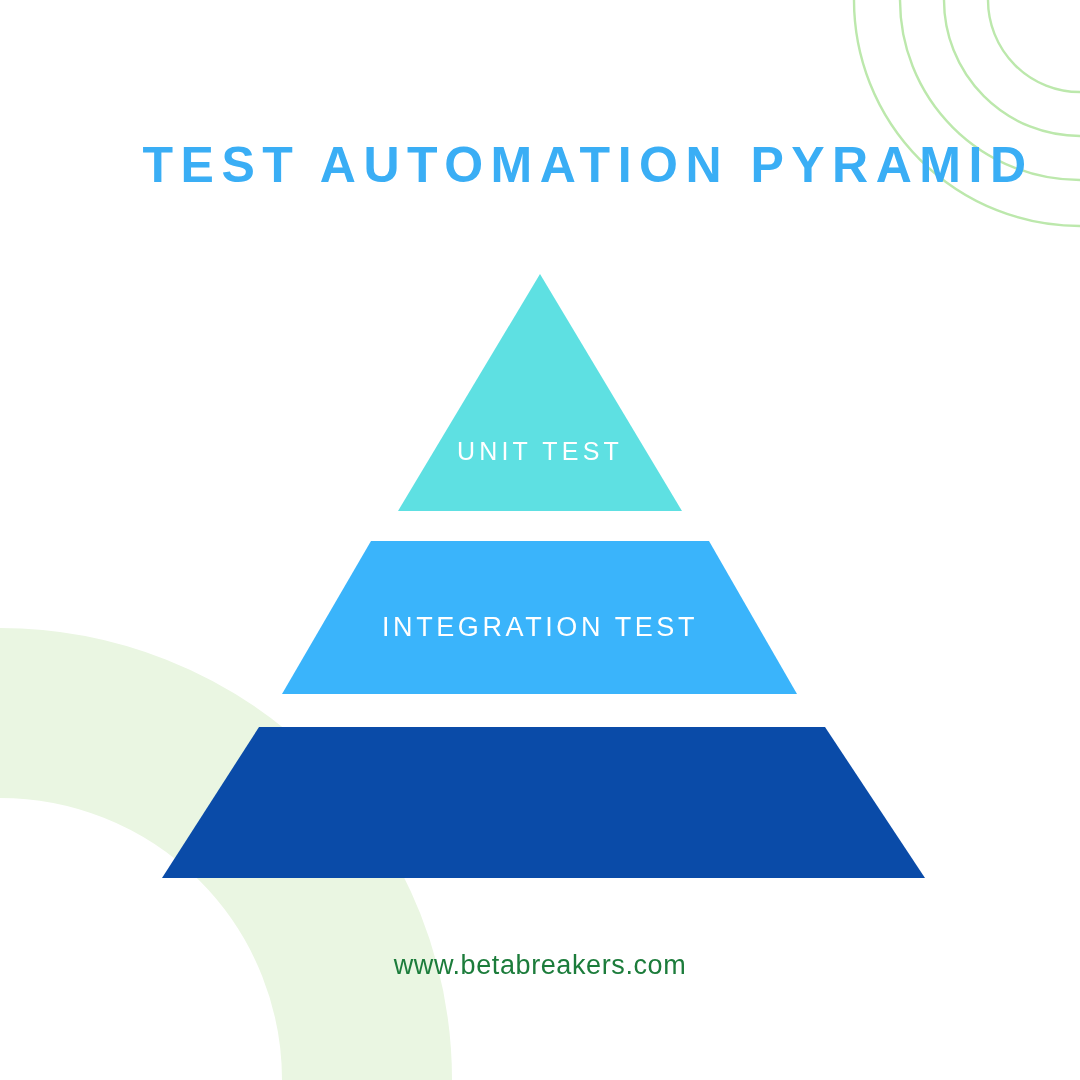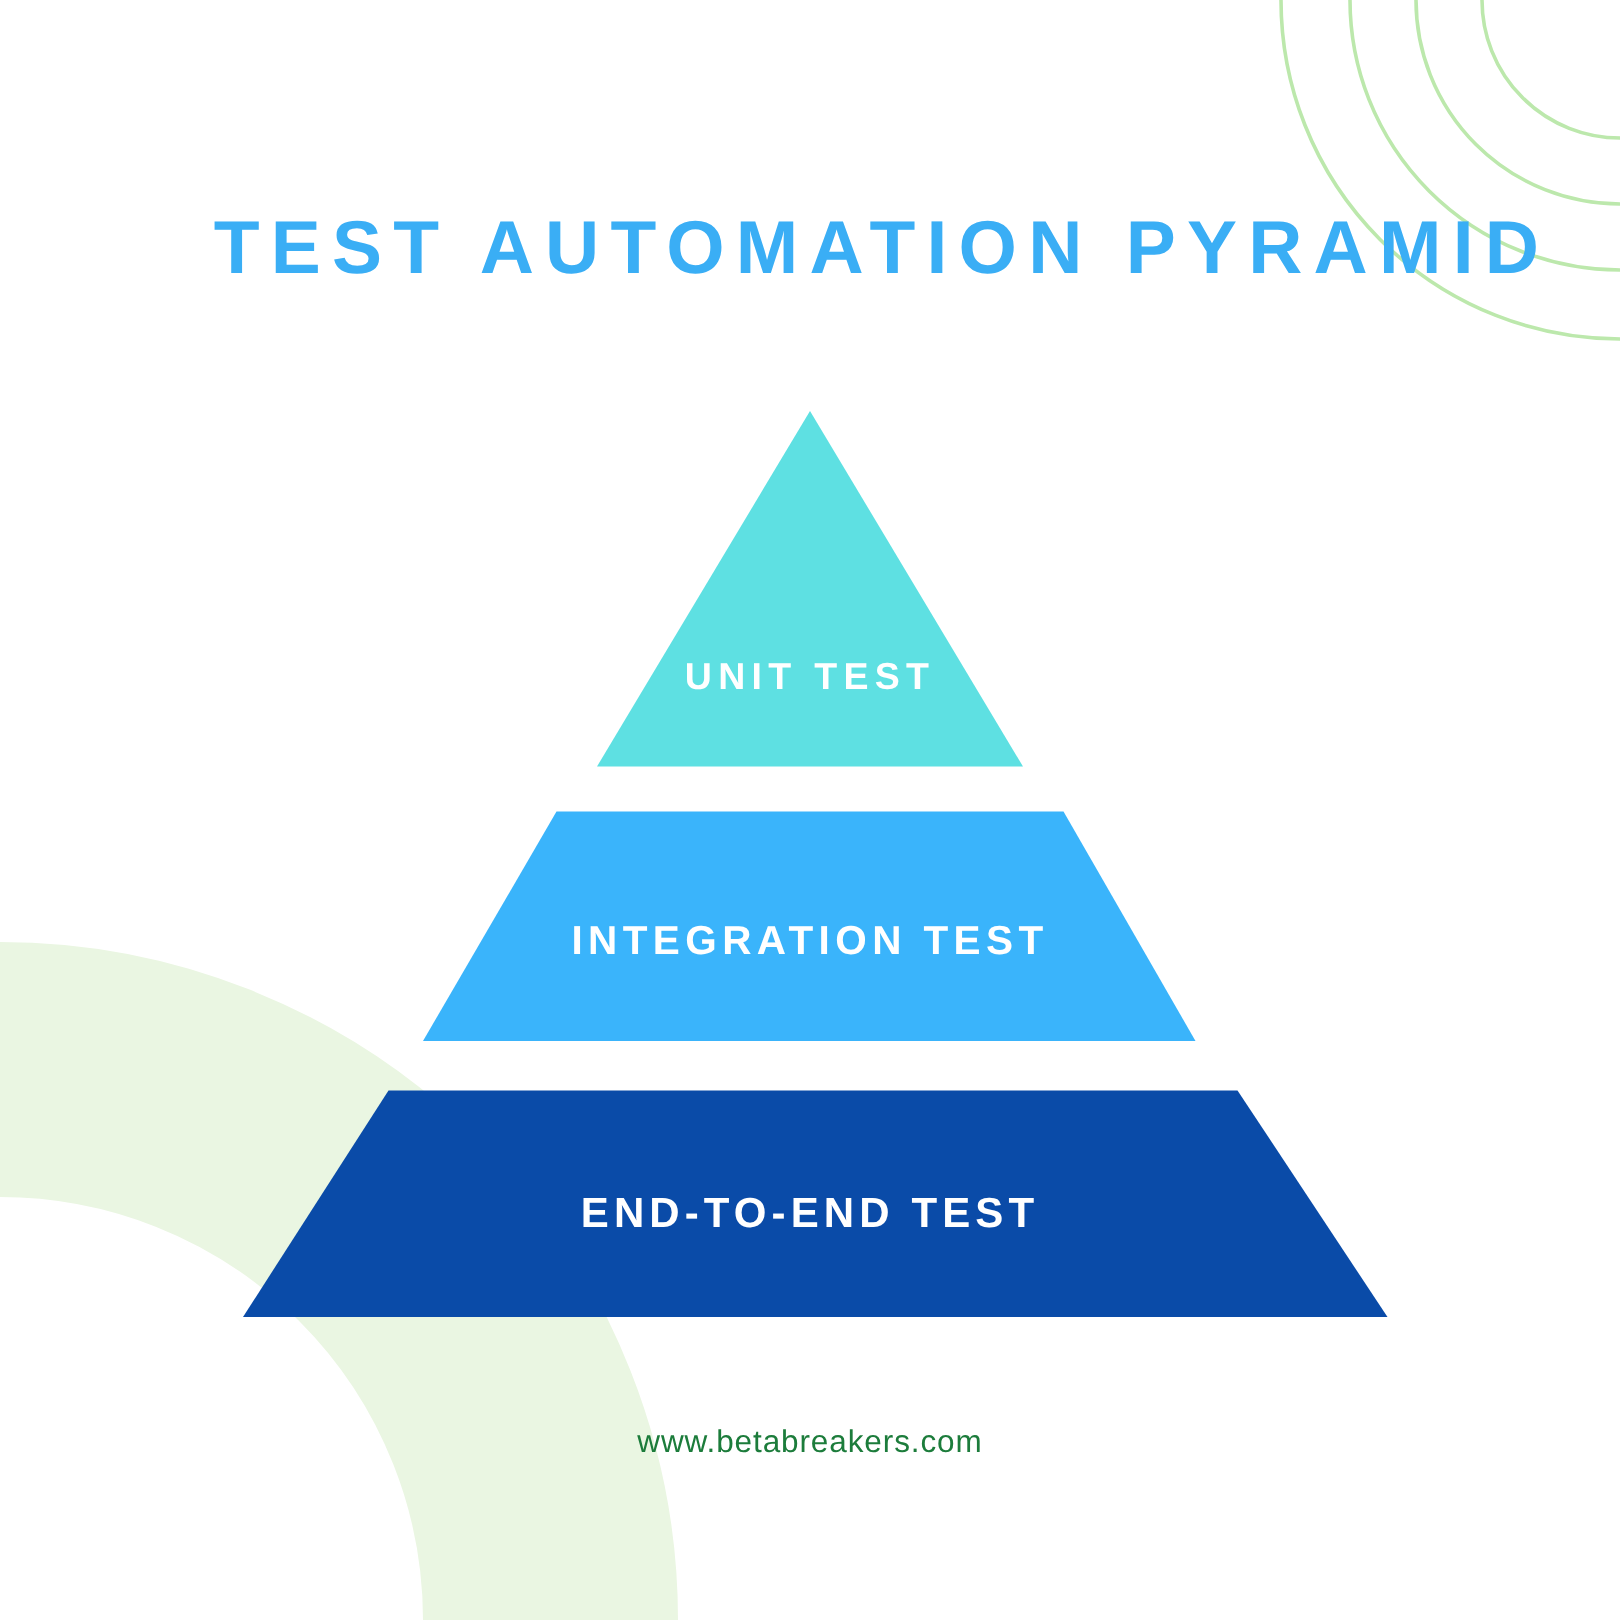"UNIT TEST" .tier-label { font-weight: 700 -> 400 }
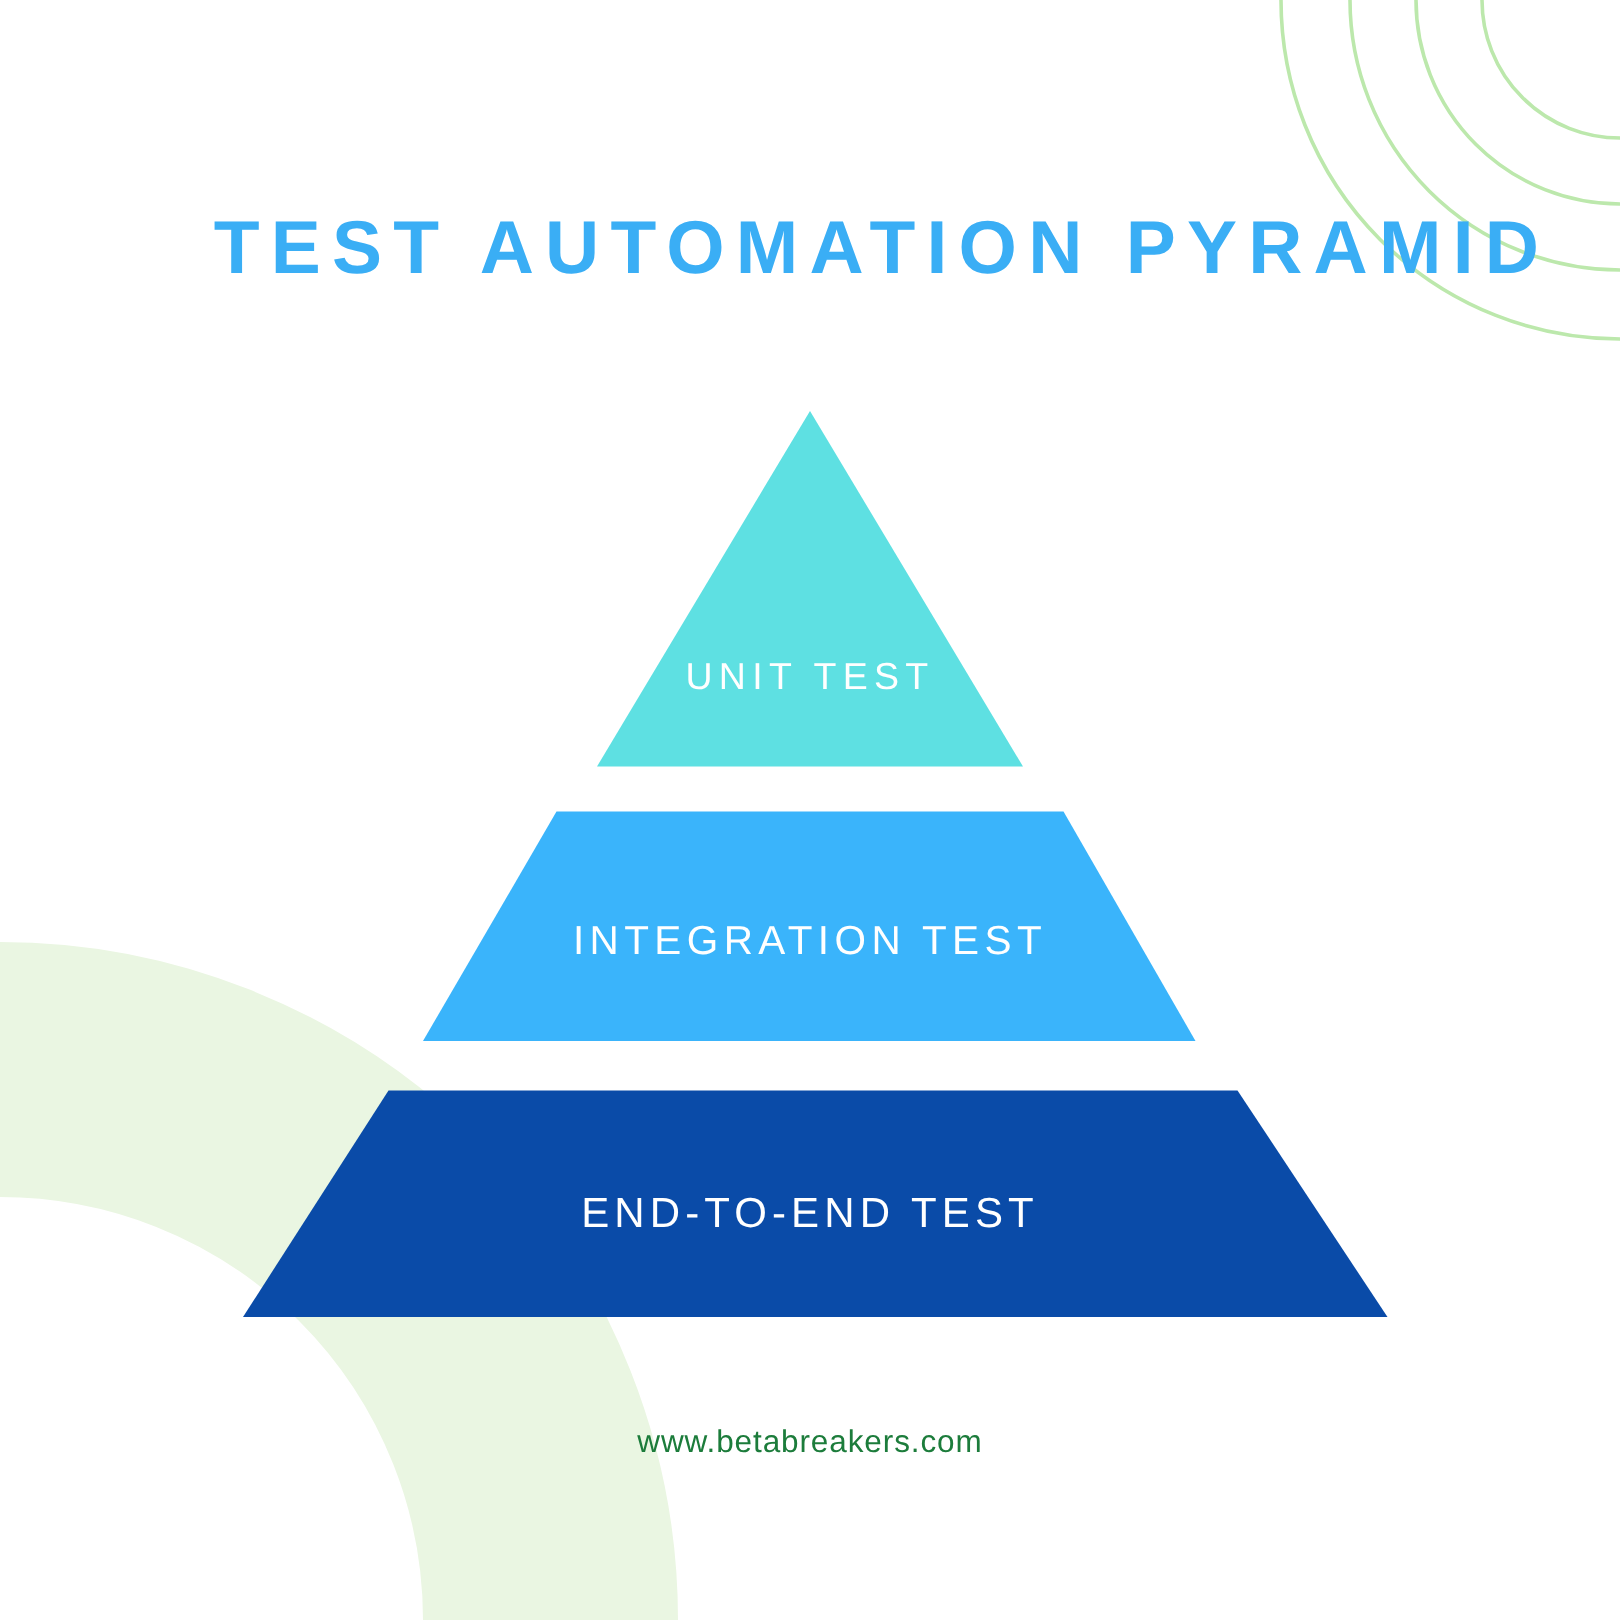"END-TO-END TEST" div.tier-label { html: <div>END-TO-END TEST</div> -> none }
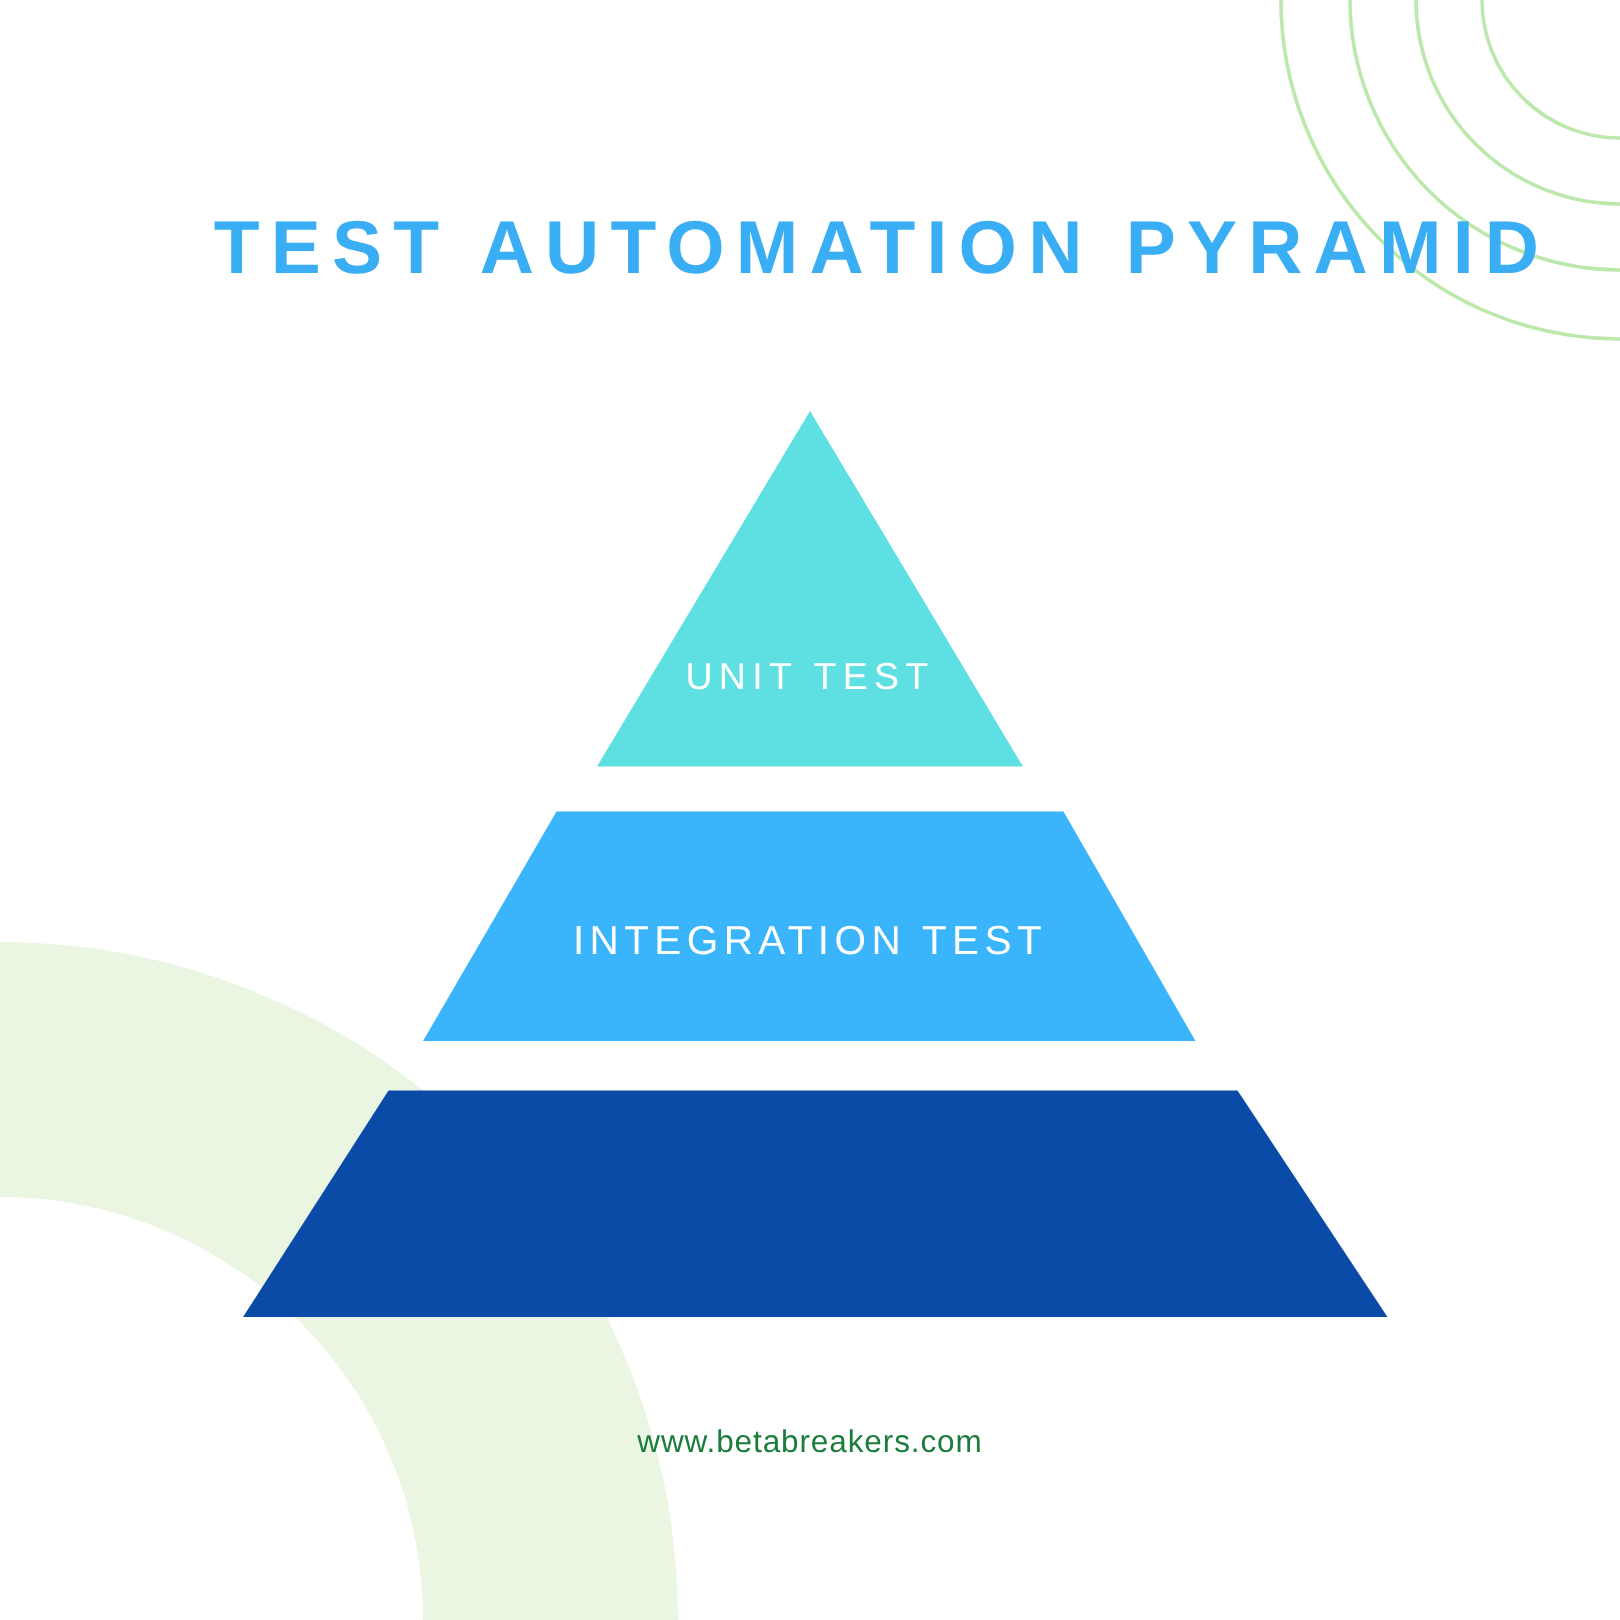"www.betabreakers.com" .footer-url { font-size: 21px -> 27px }
